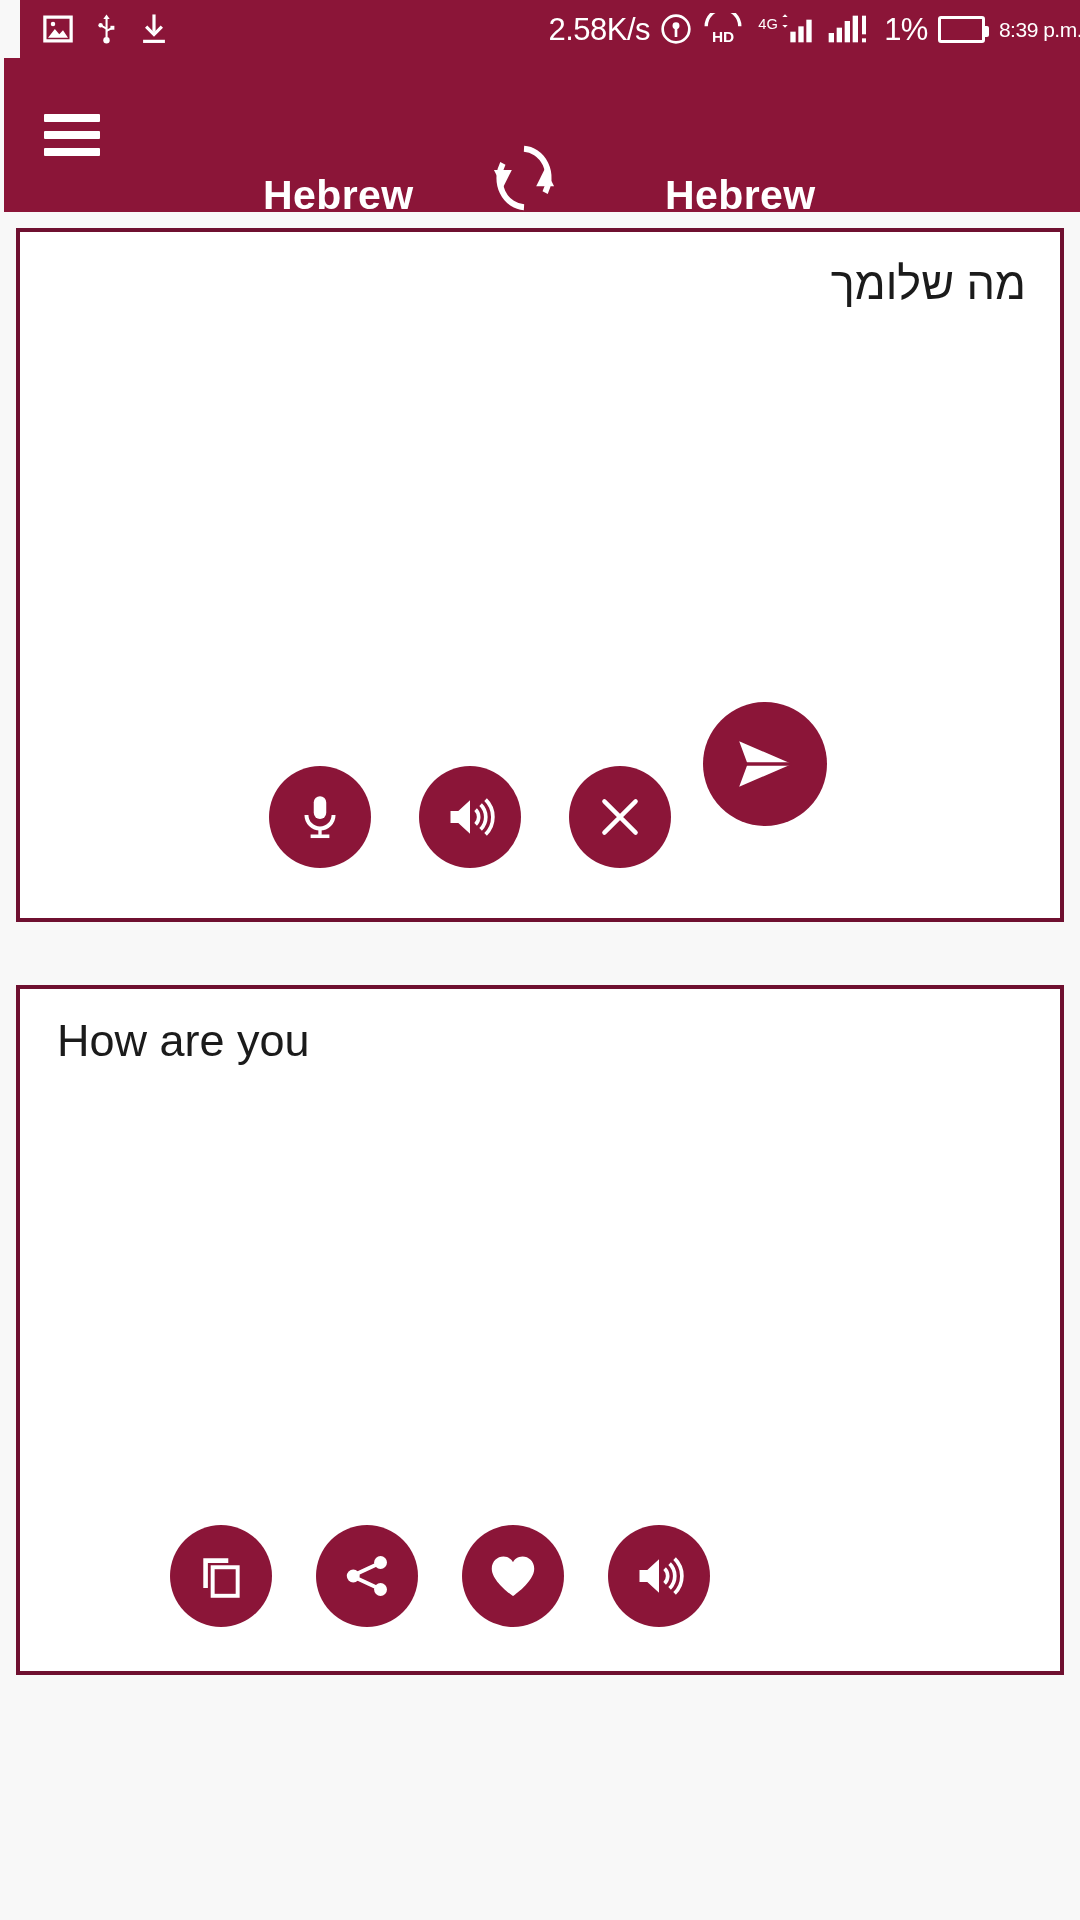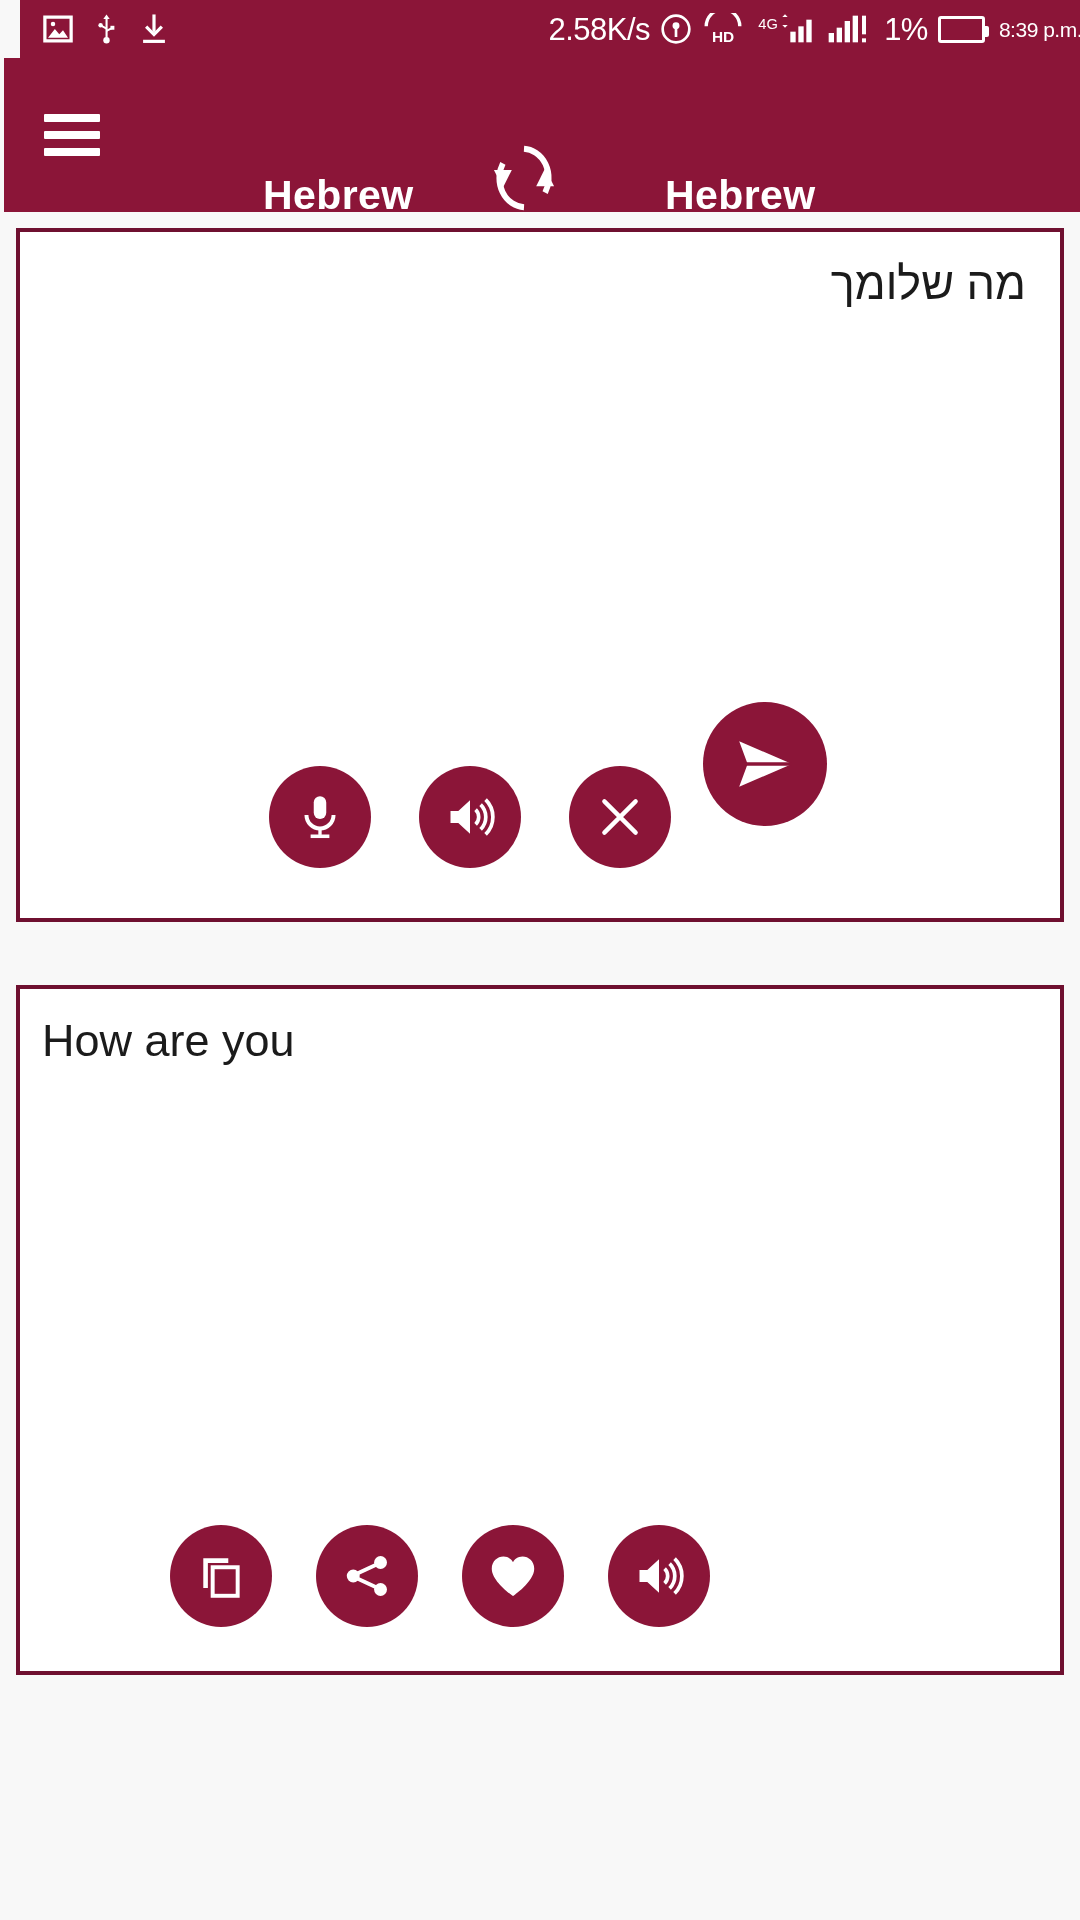"מה שלומך" .card-text { padding: 26px 34px 0 22px -> 26px 34px 0 37px }
